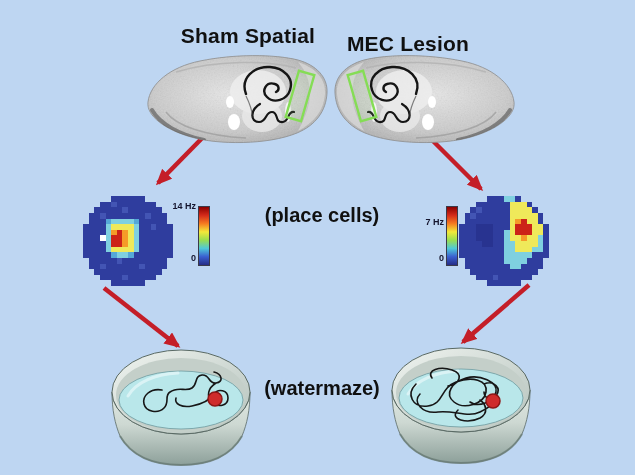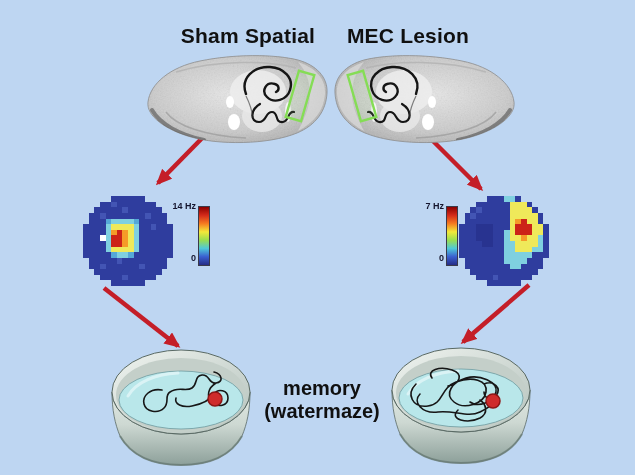"MEC Lesion" div.abs { top: 24px -> 32px }
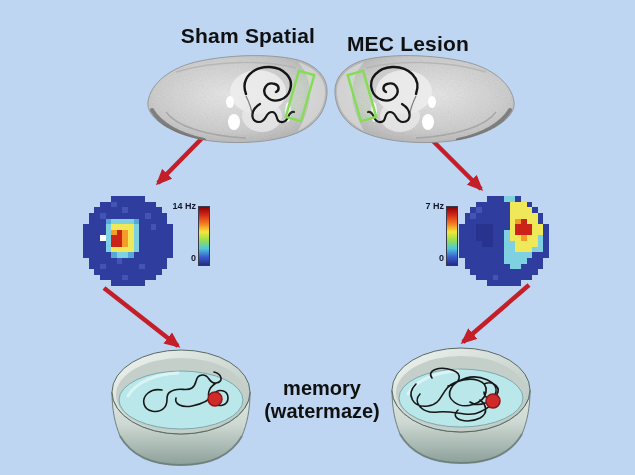"(place cells)" div { html: none -> <div>(place cells)</div> }
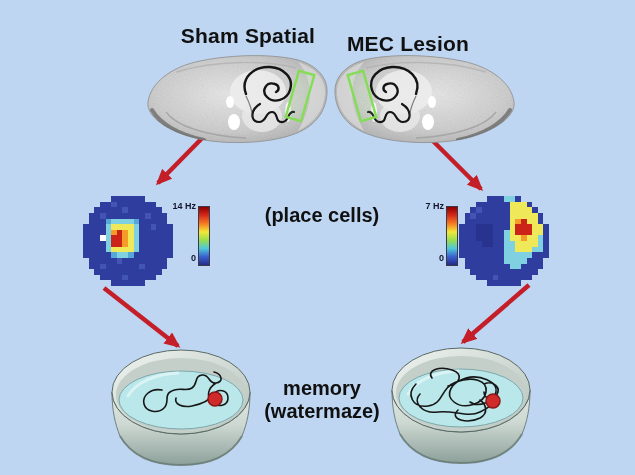"7 Hz" div.abs { top: 201px -> 217px }
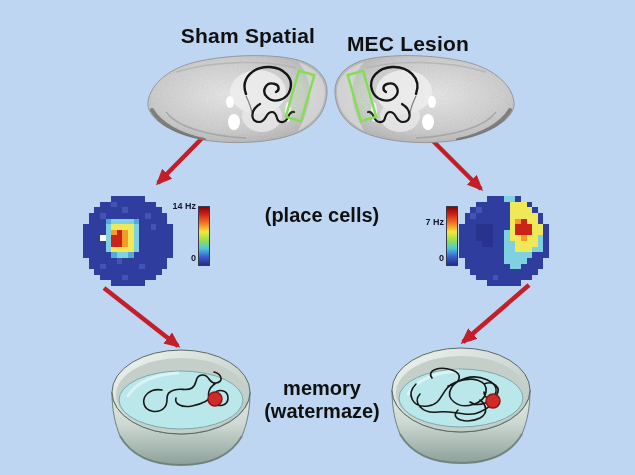"memory" div { html: <div>memory</div> -> none }
